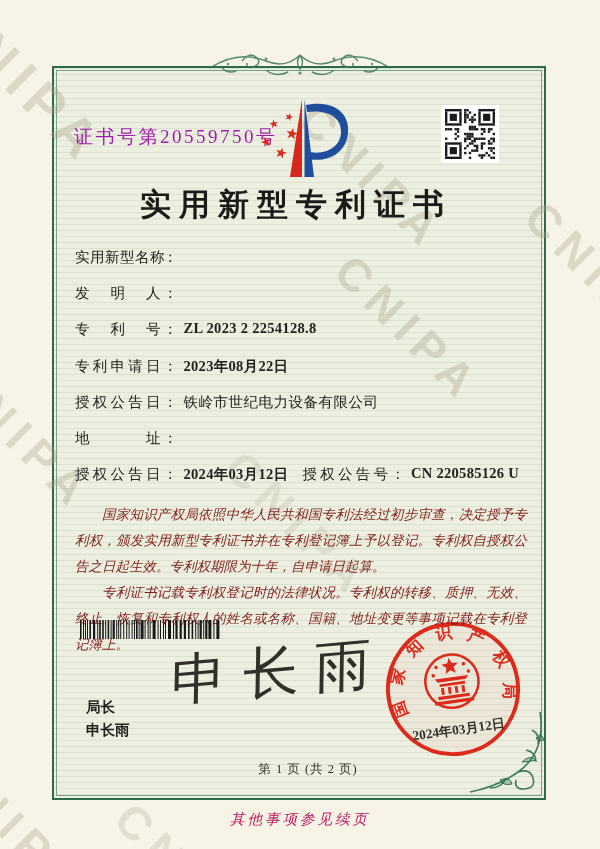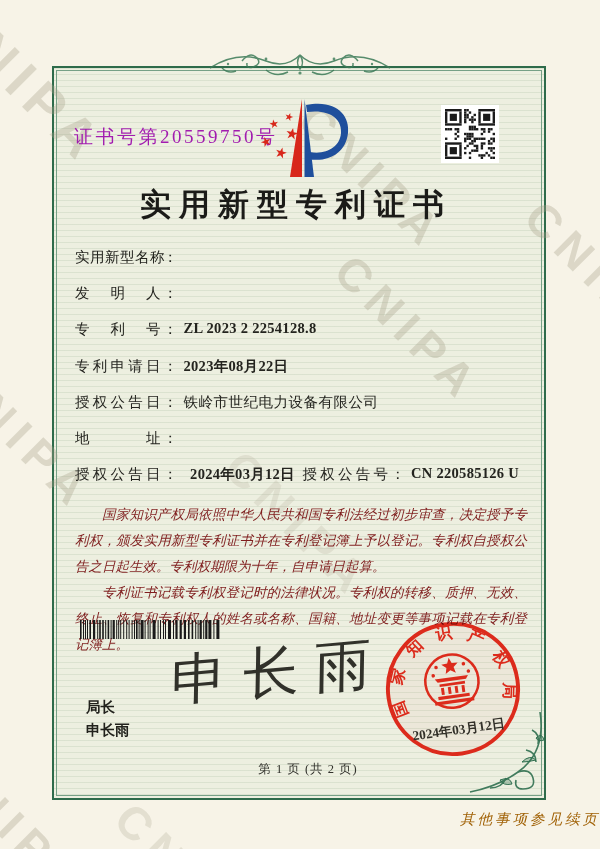"ZL 2023 2 2254128.8" .val.num { text-align: center -> none }
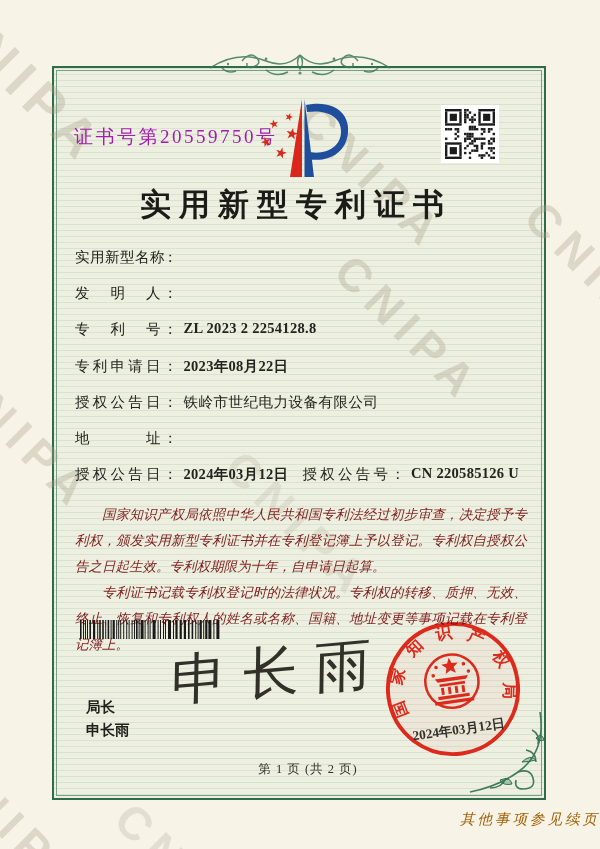"其他事项参见续页" .foot-note { color: #a16207 -> #be185d; text-align: right -> center }
